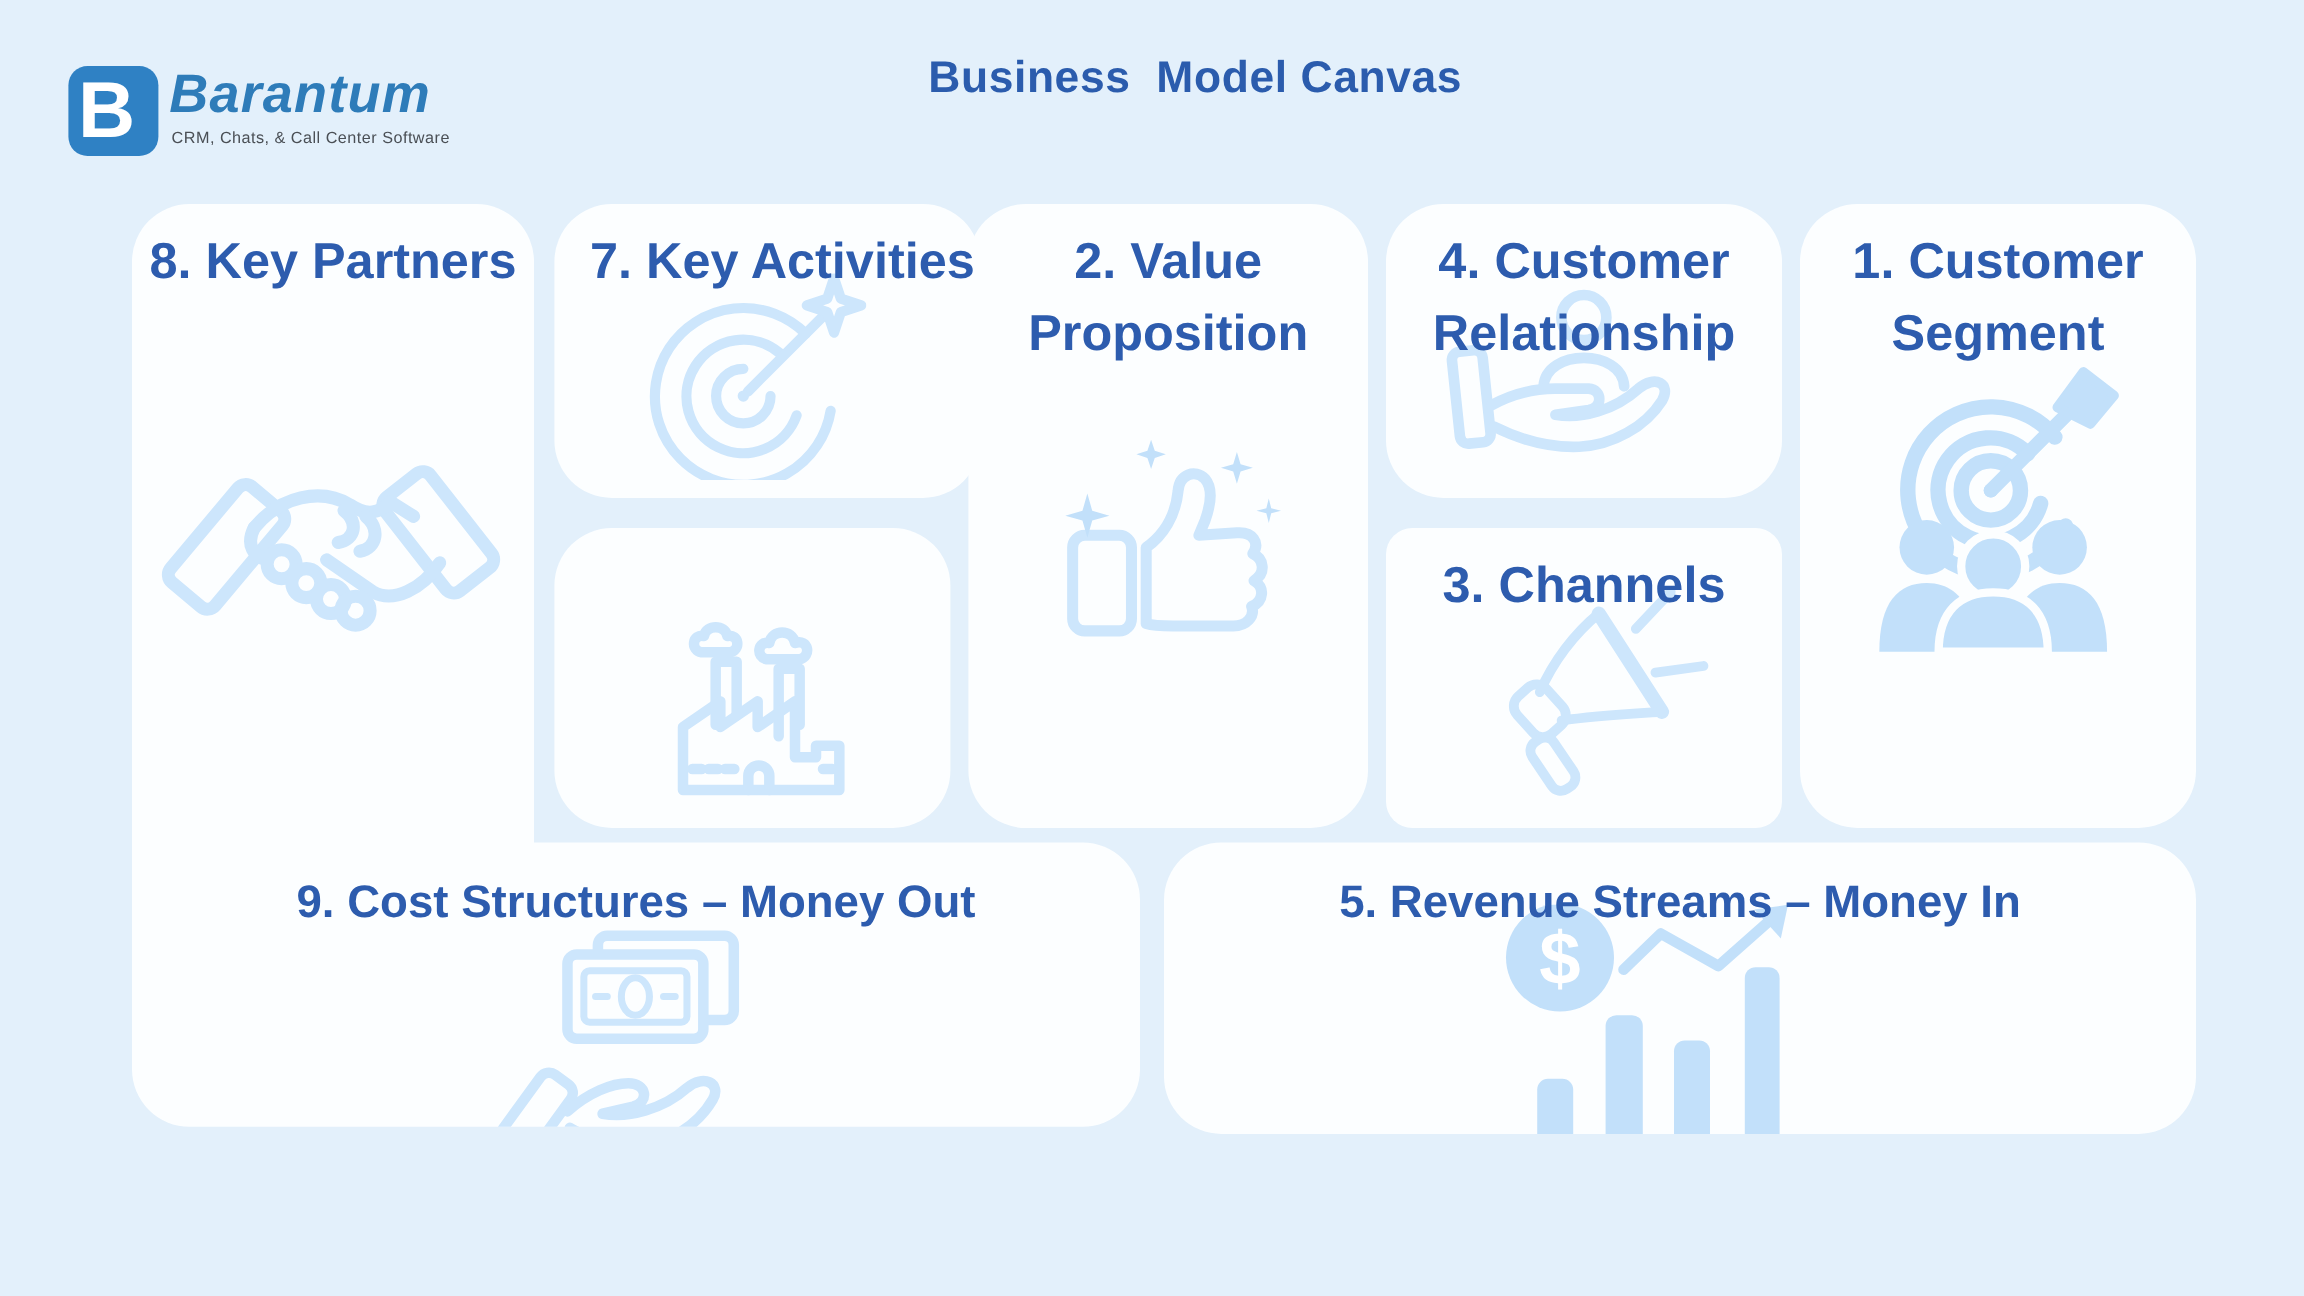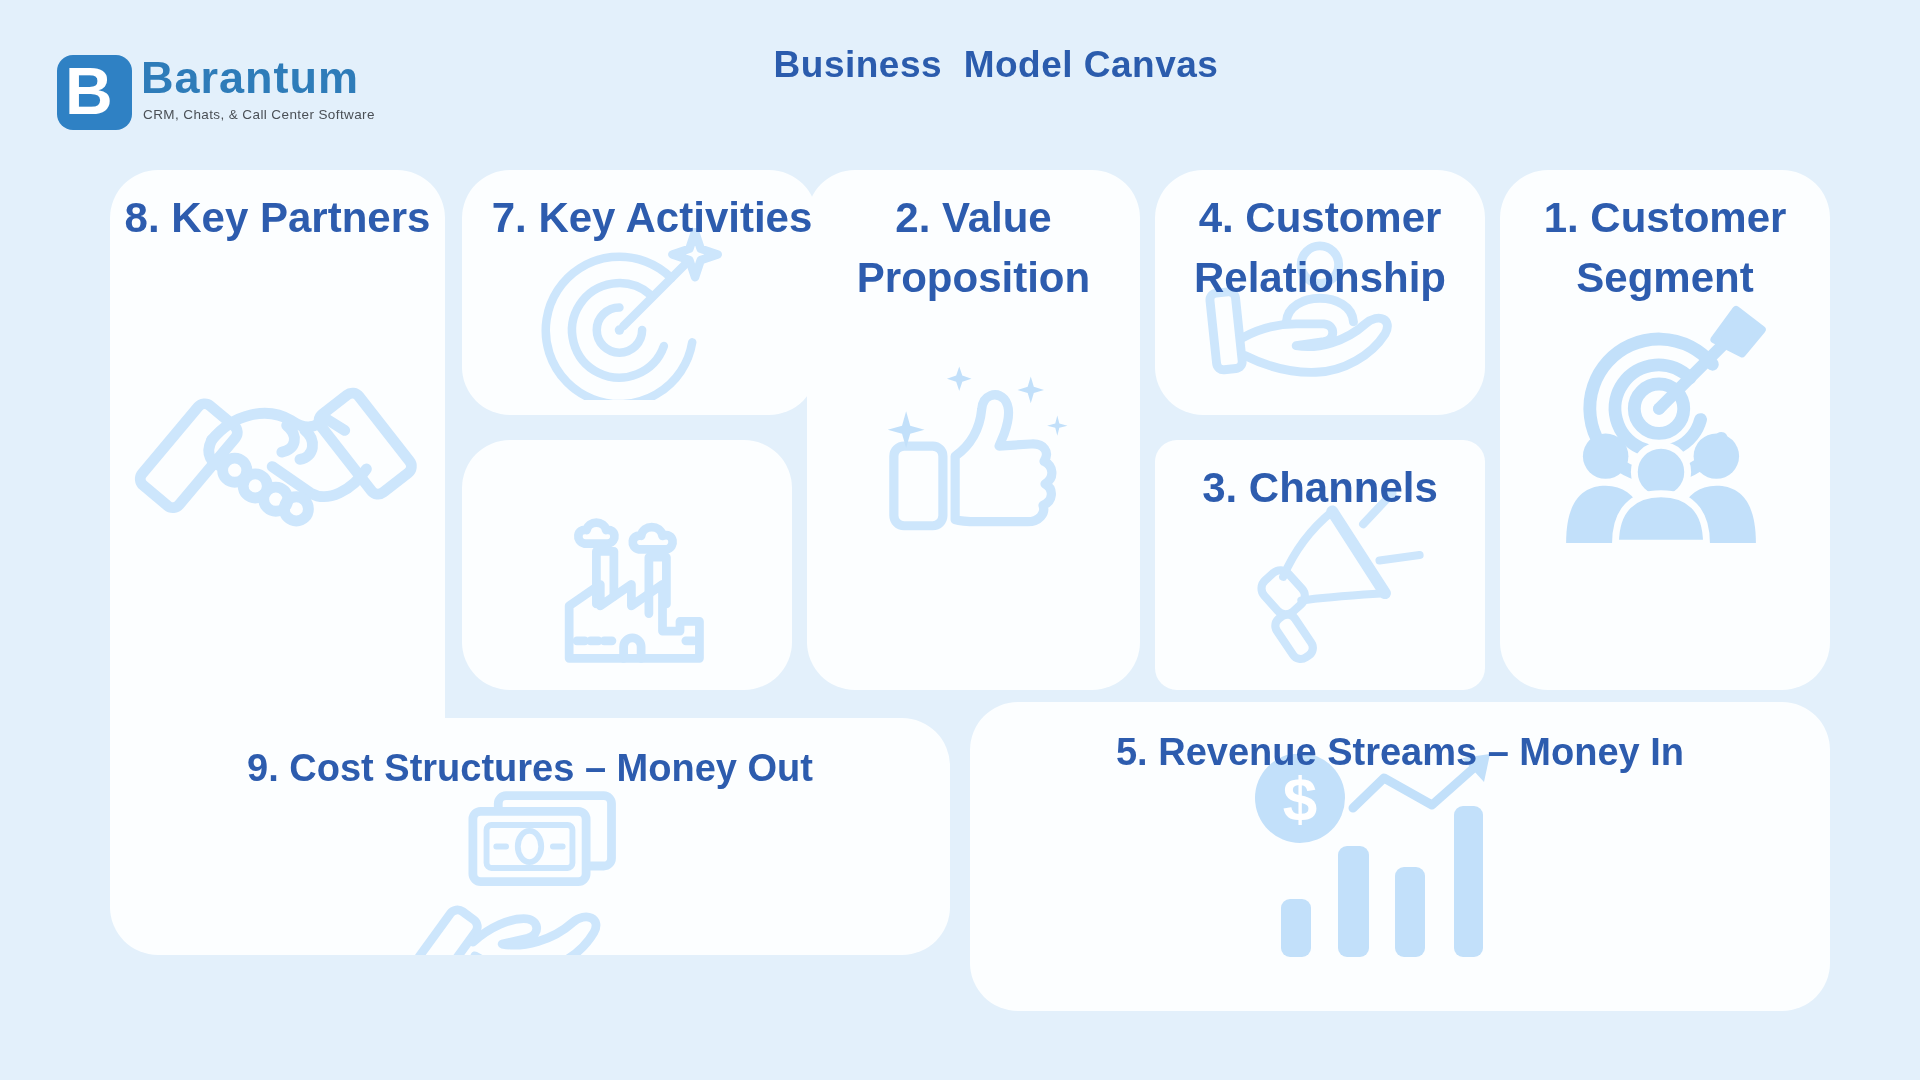"Barantum" .logo-name { font-style: none -> italic }
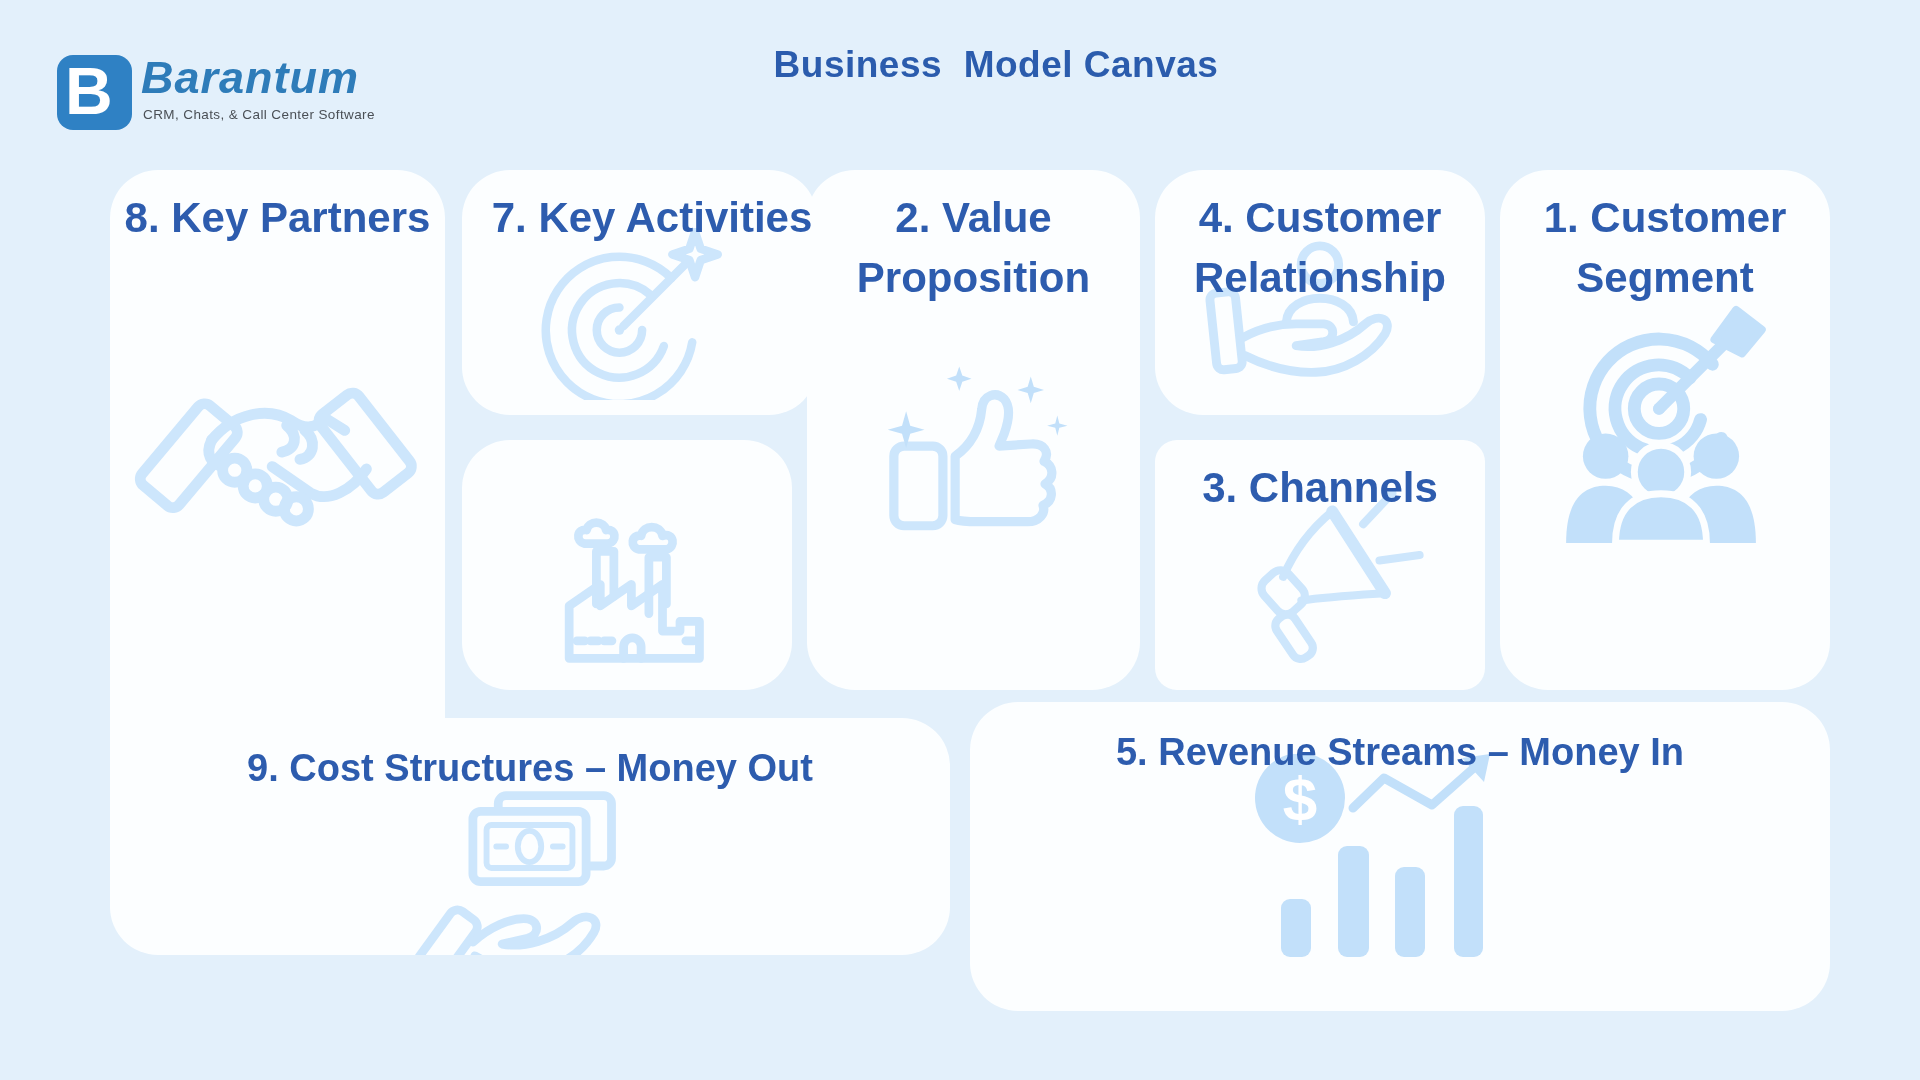"9. Cost Structures – Money" div.card { top: 718px -> 702px }
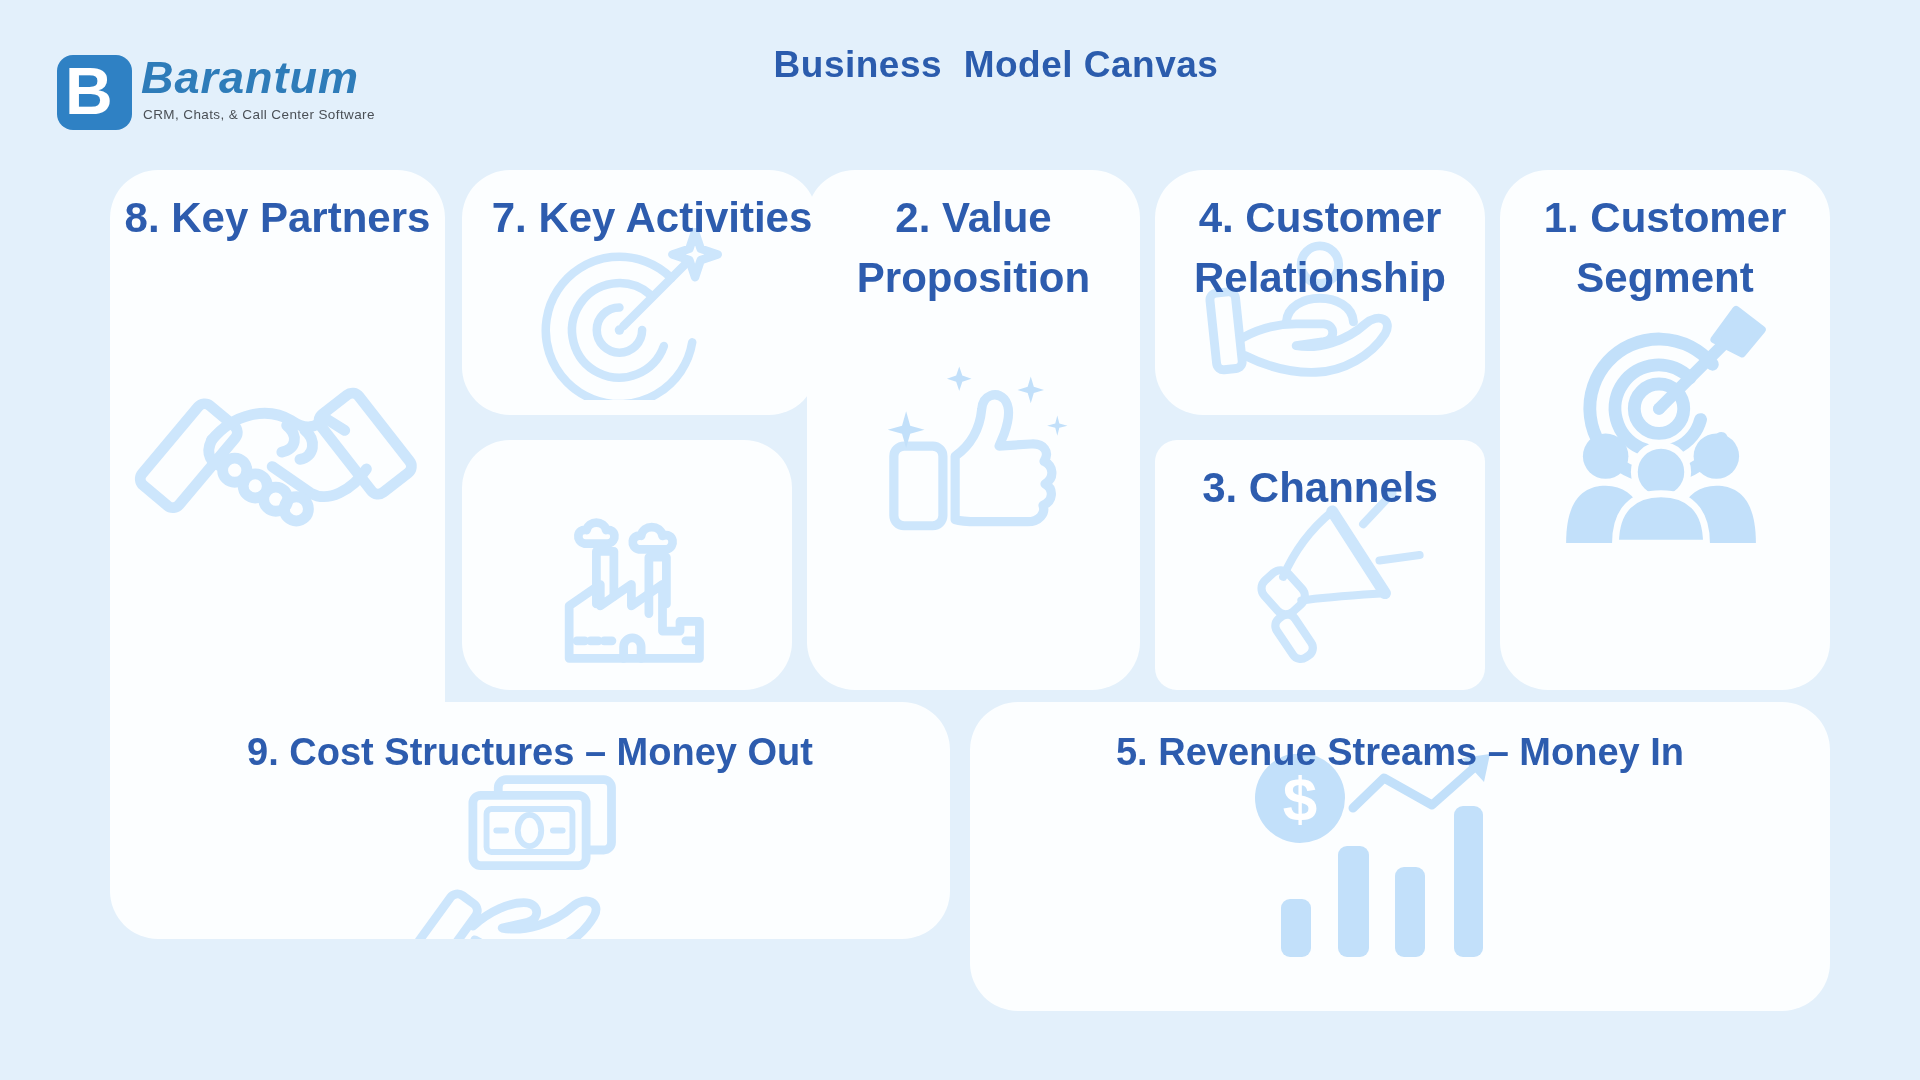"5. Revenue Streams – Money" div.card { height: 309px -> 243px }
